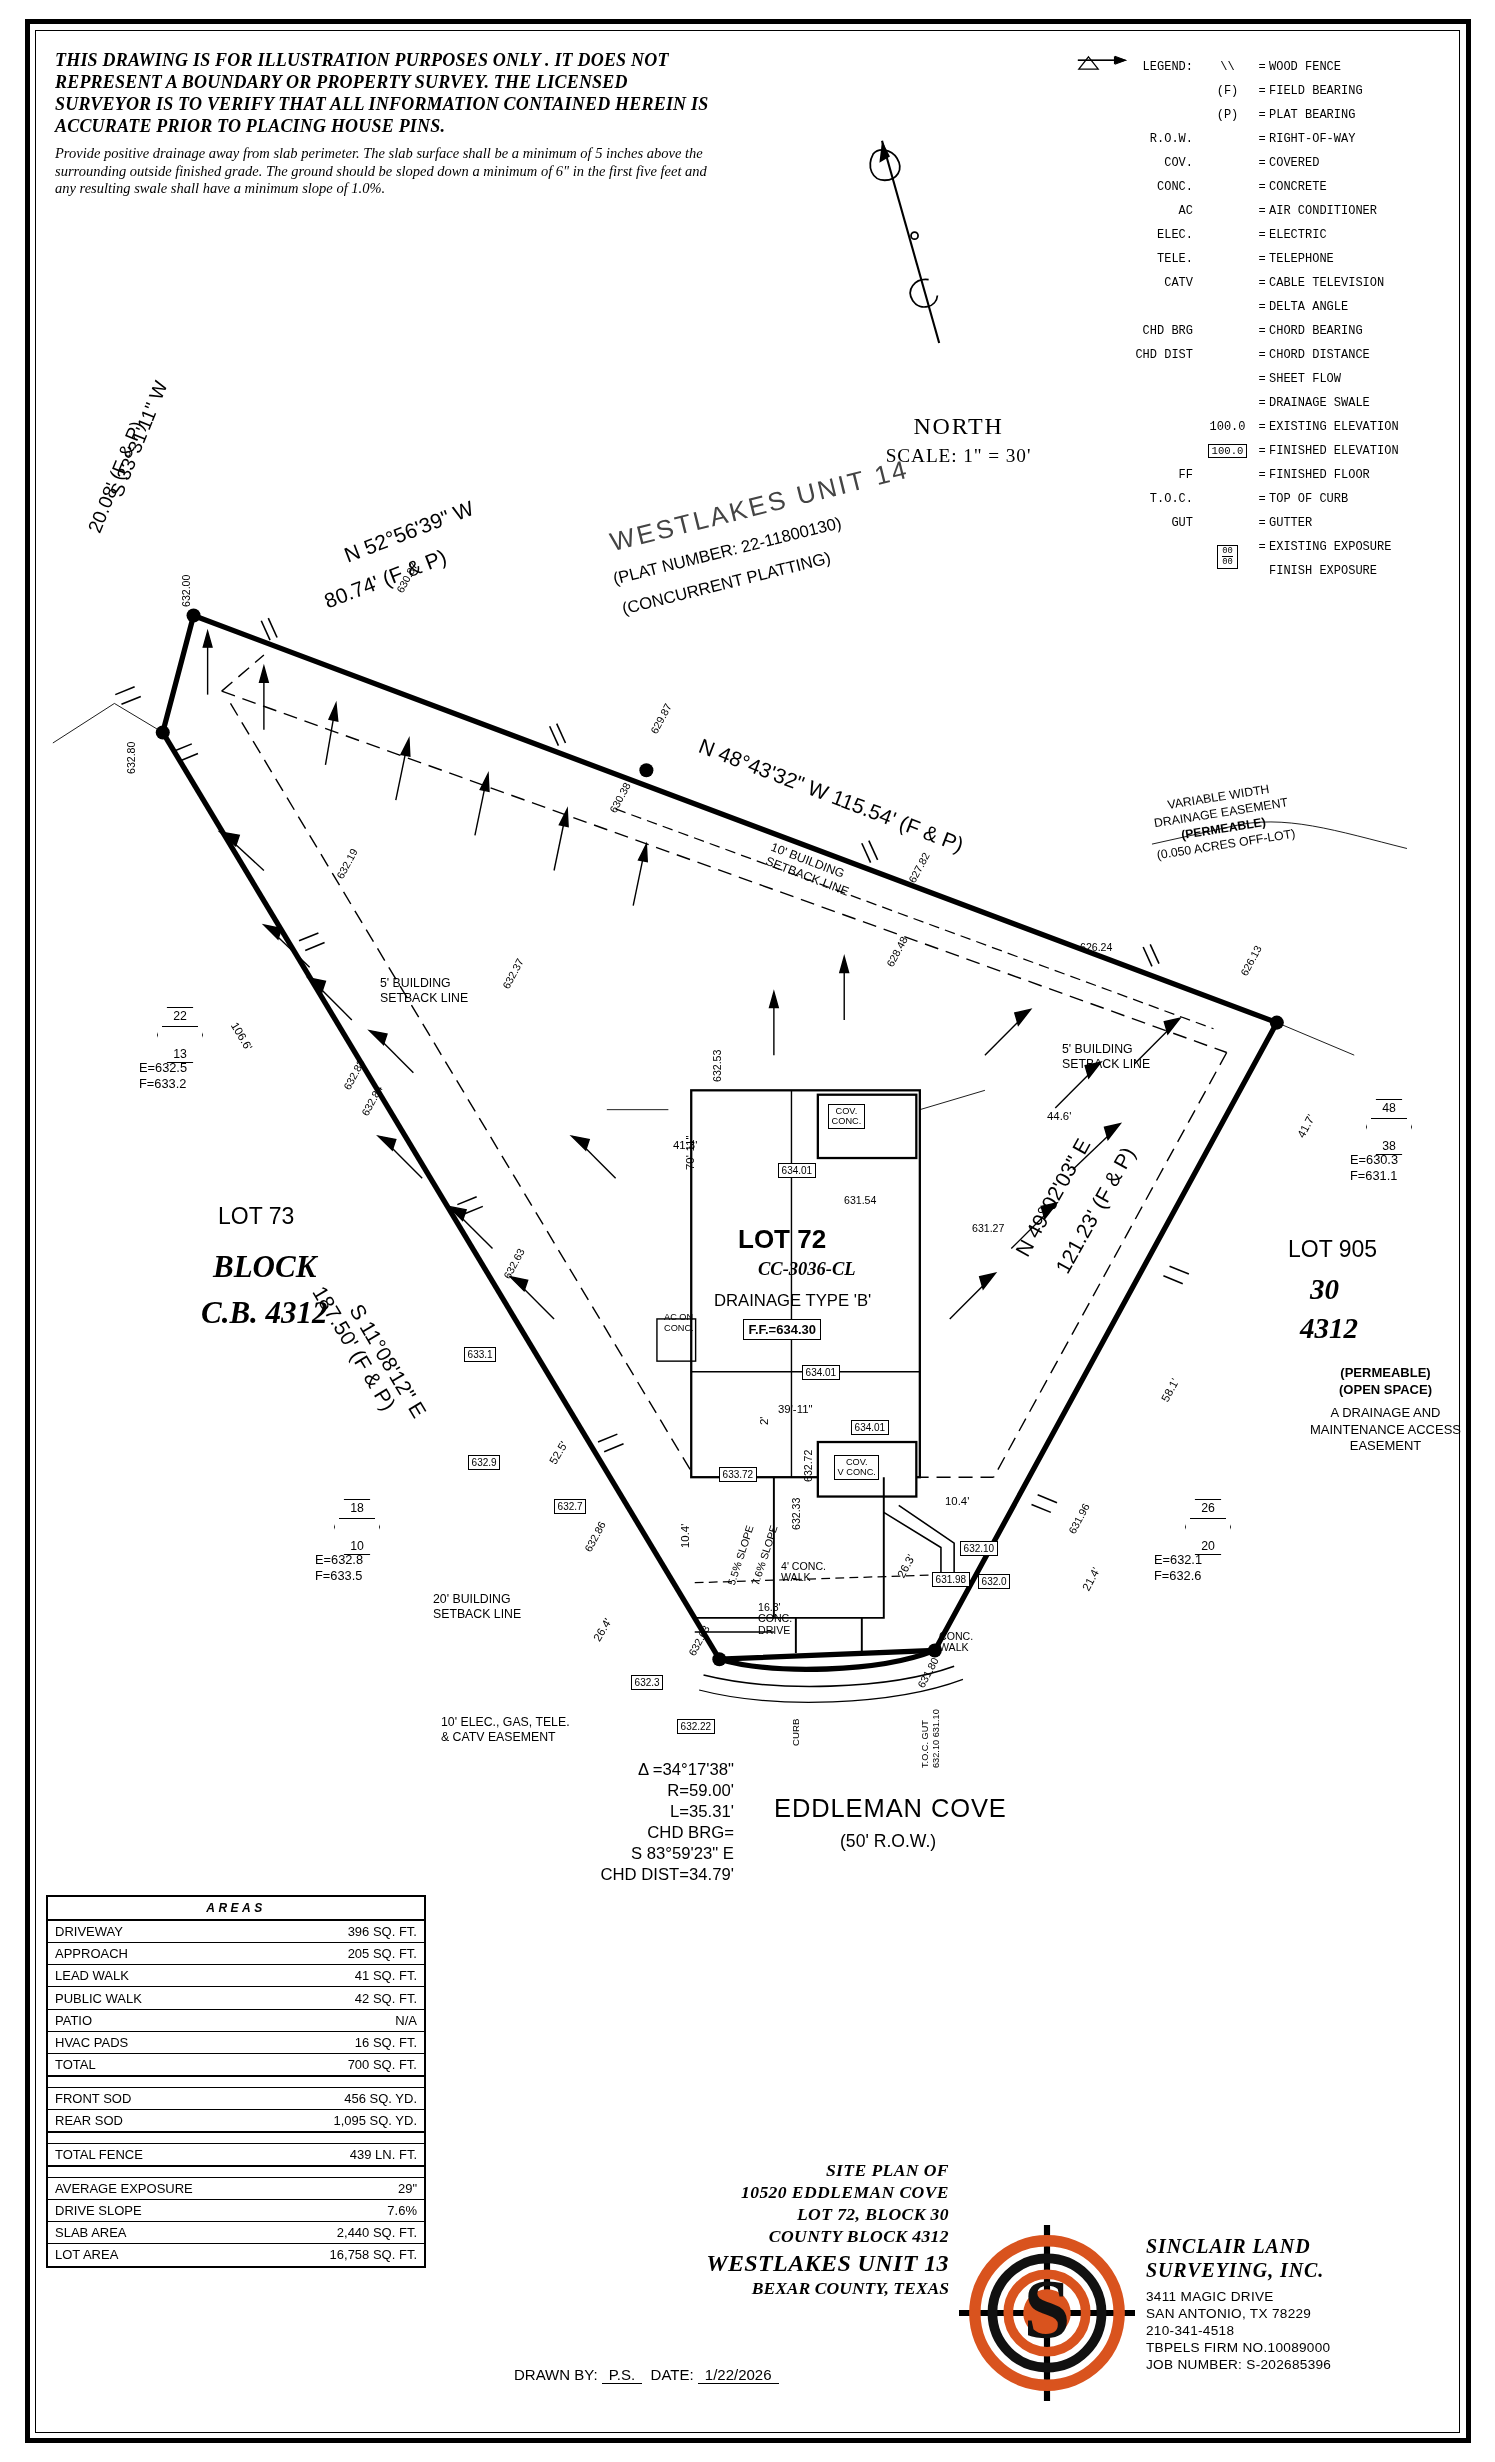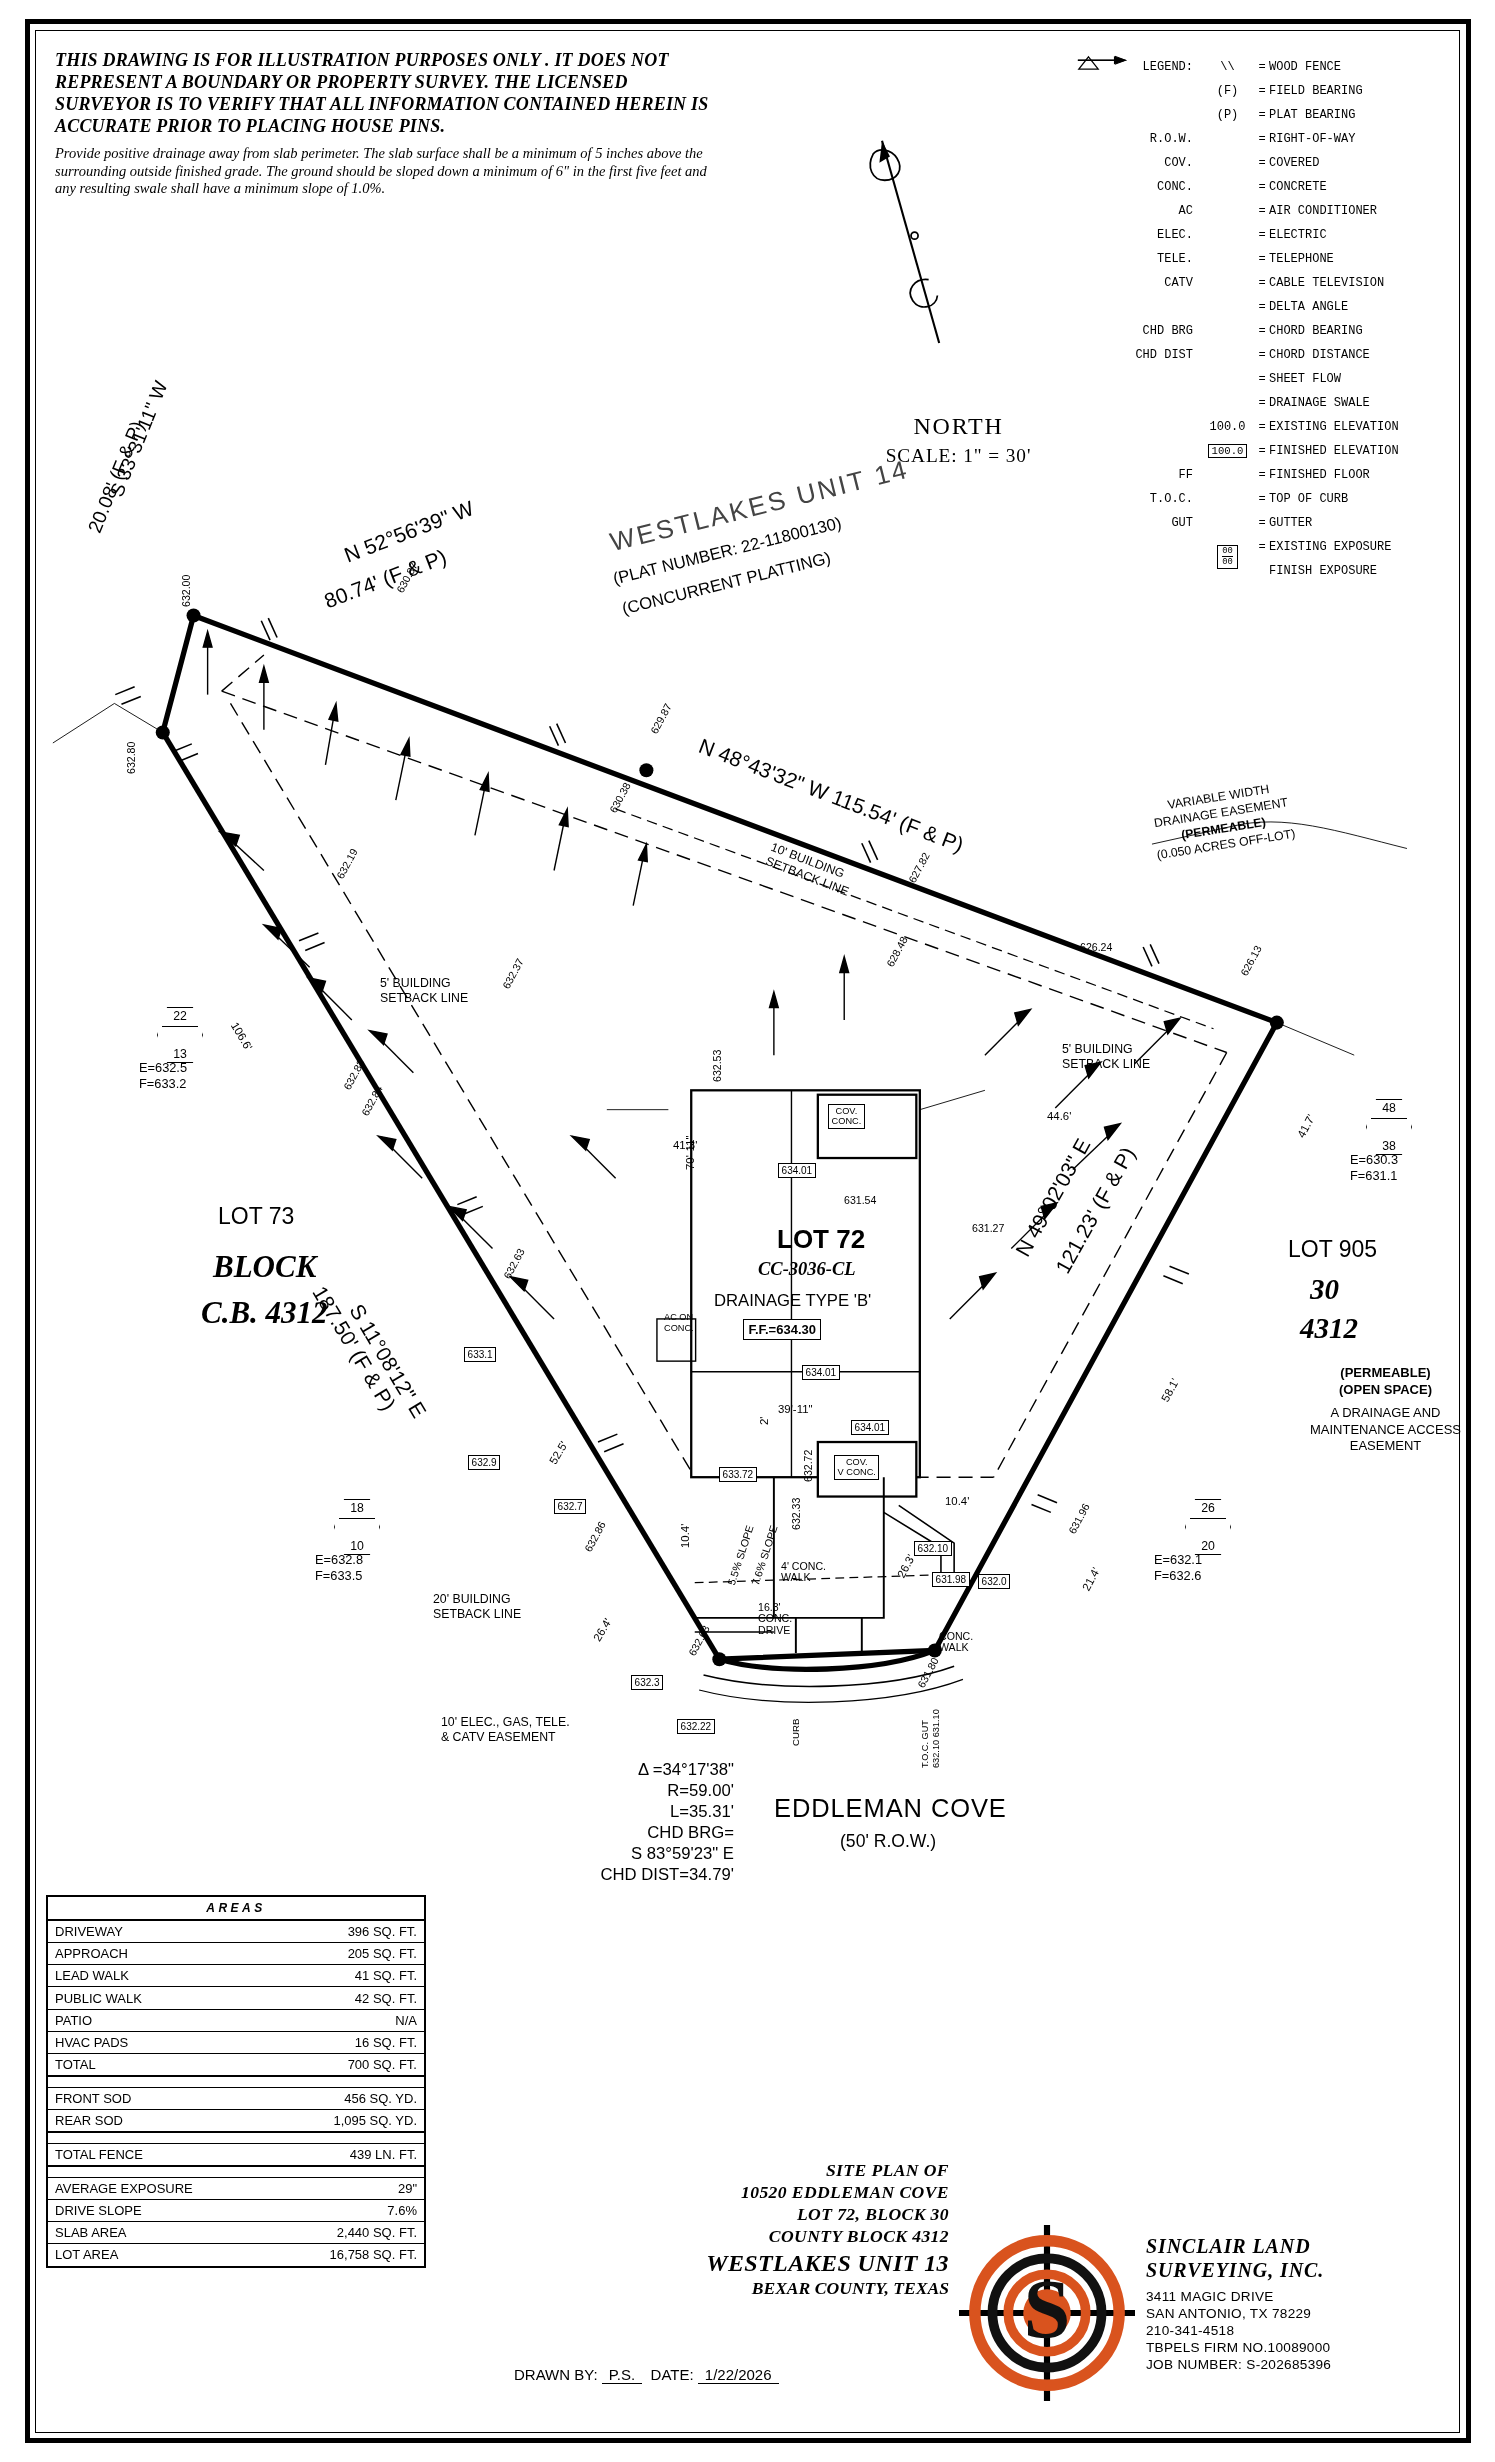"LOT 72" div.abs { left: 777px -> 738px }
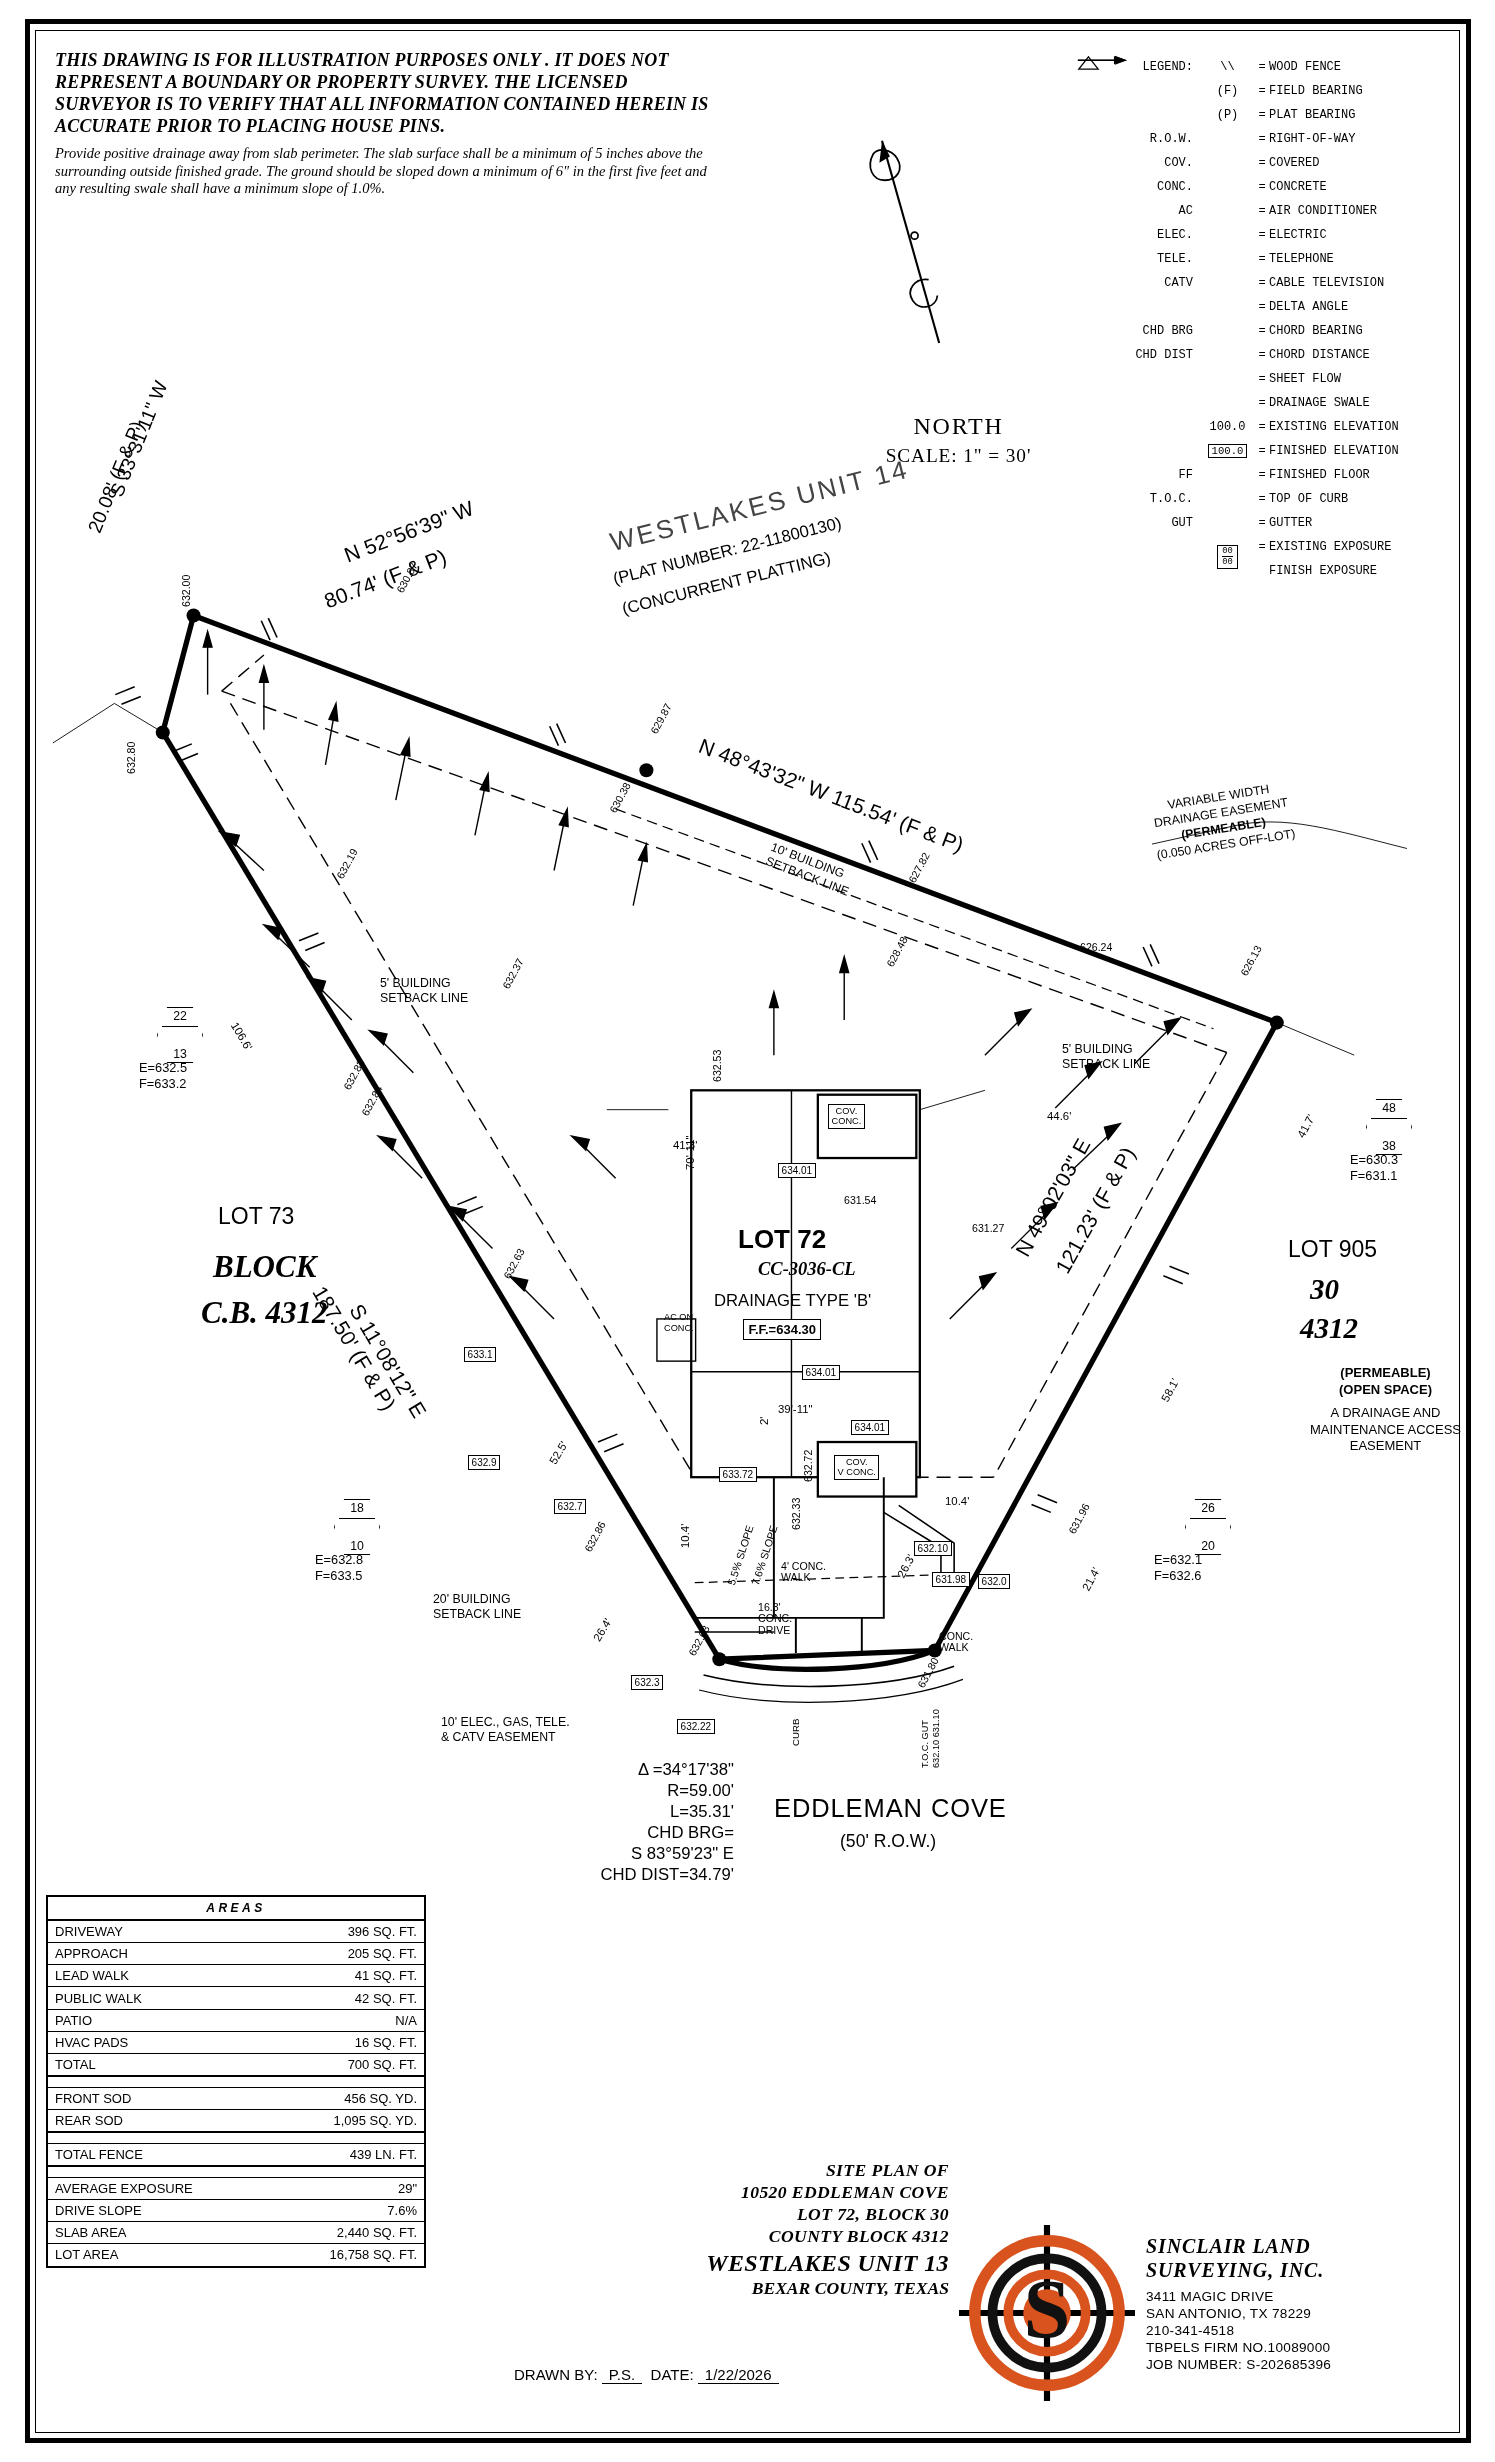"632.10" div.boxlbl { left: 914px -> 960px }
